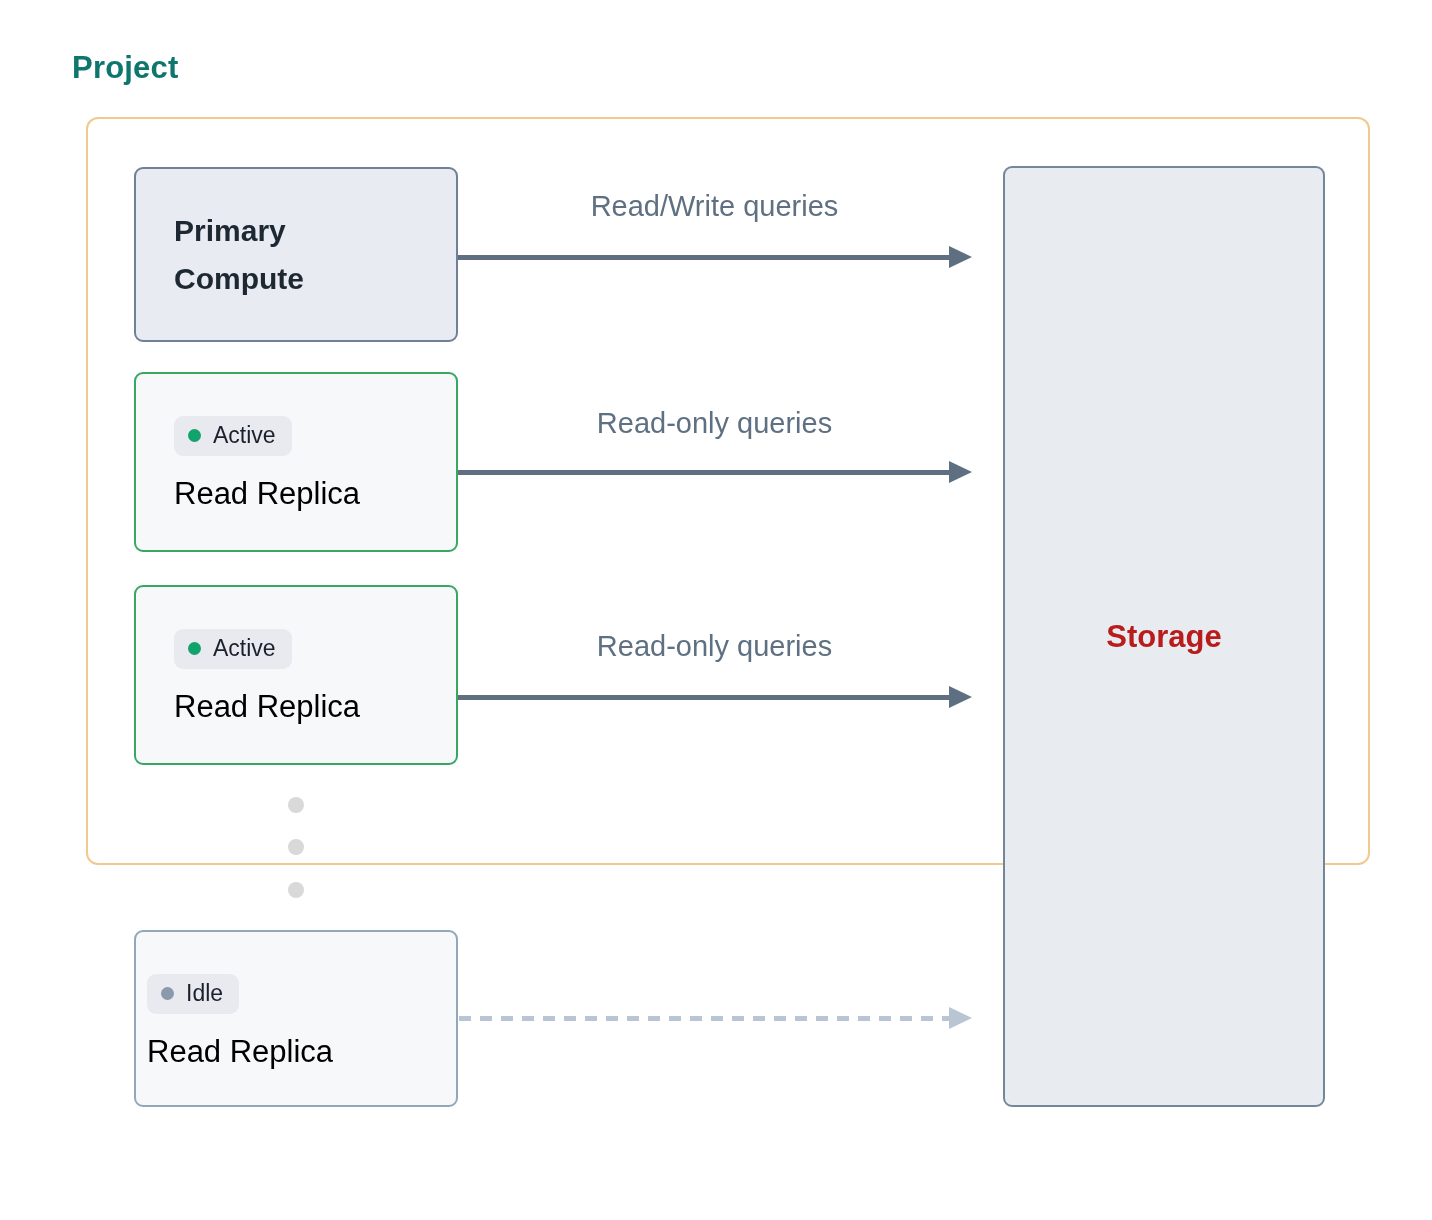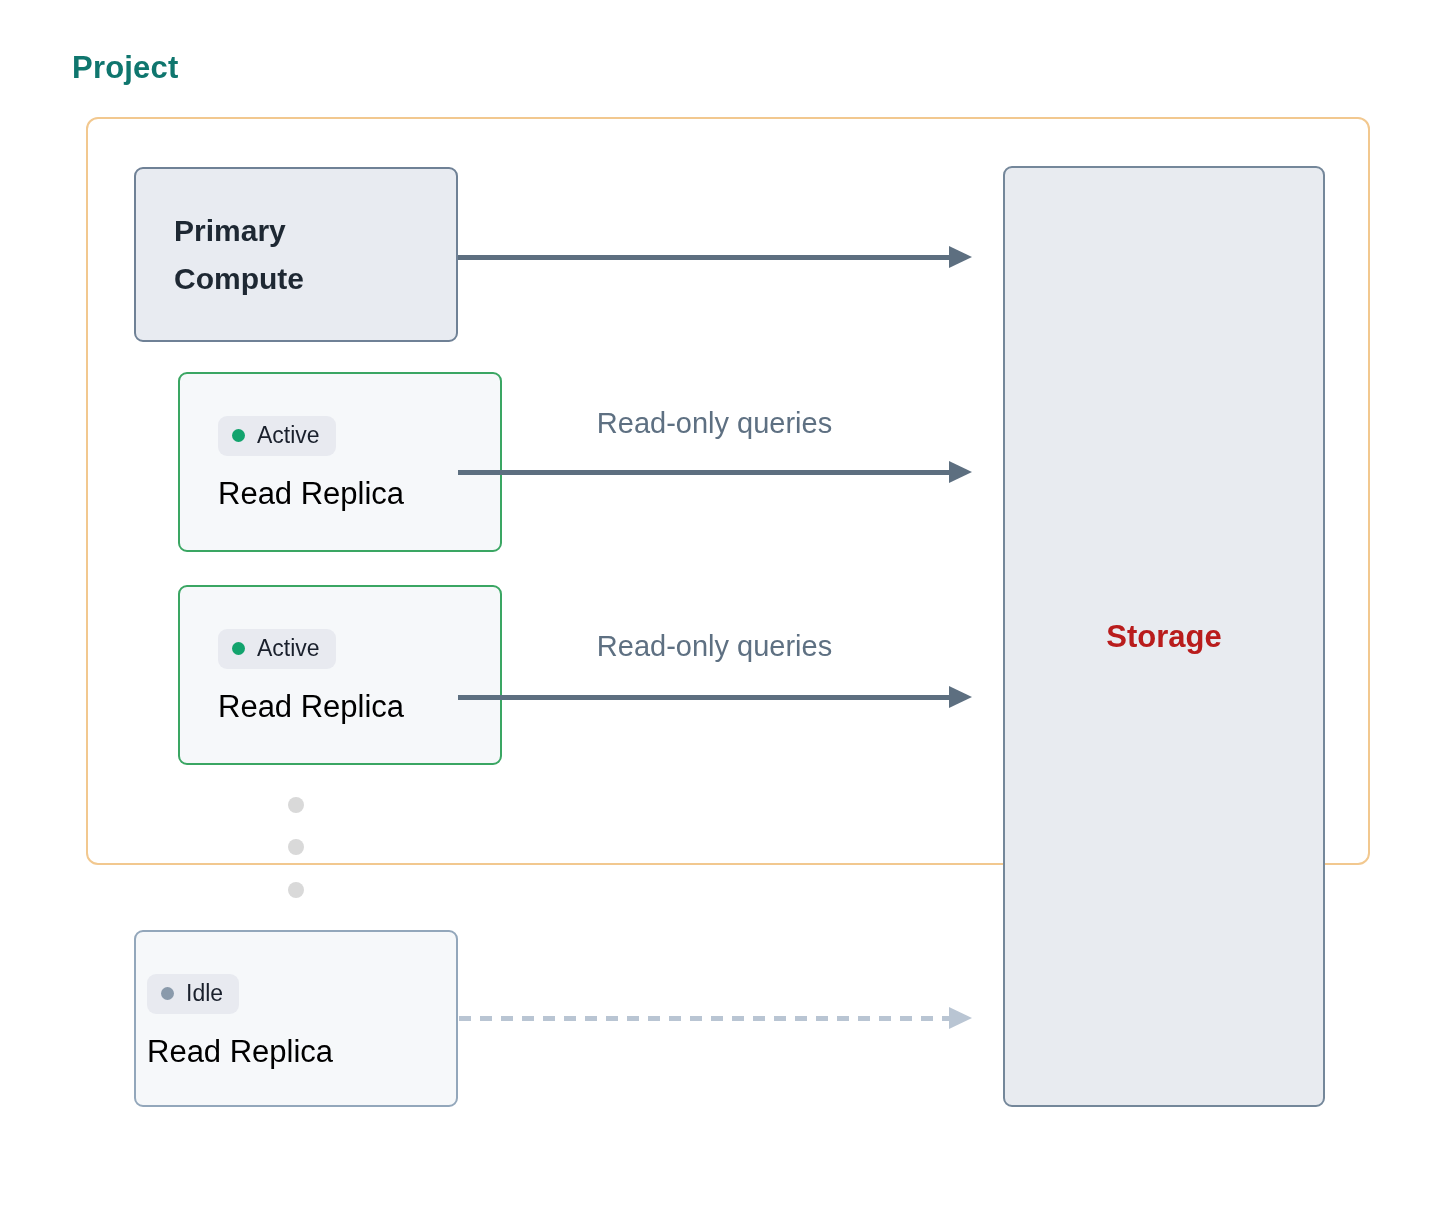"Read/Write queries" div.edge-label { html: none -> <div>Read/Write queries</div> }
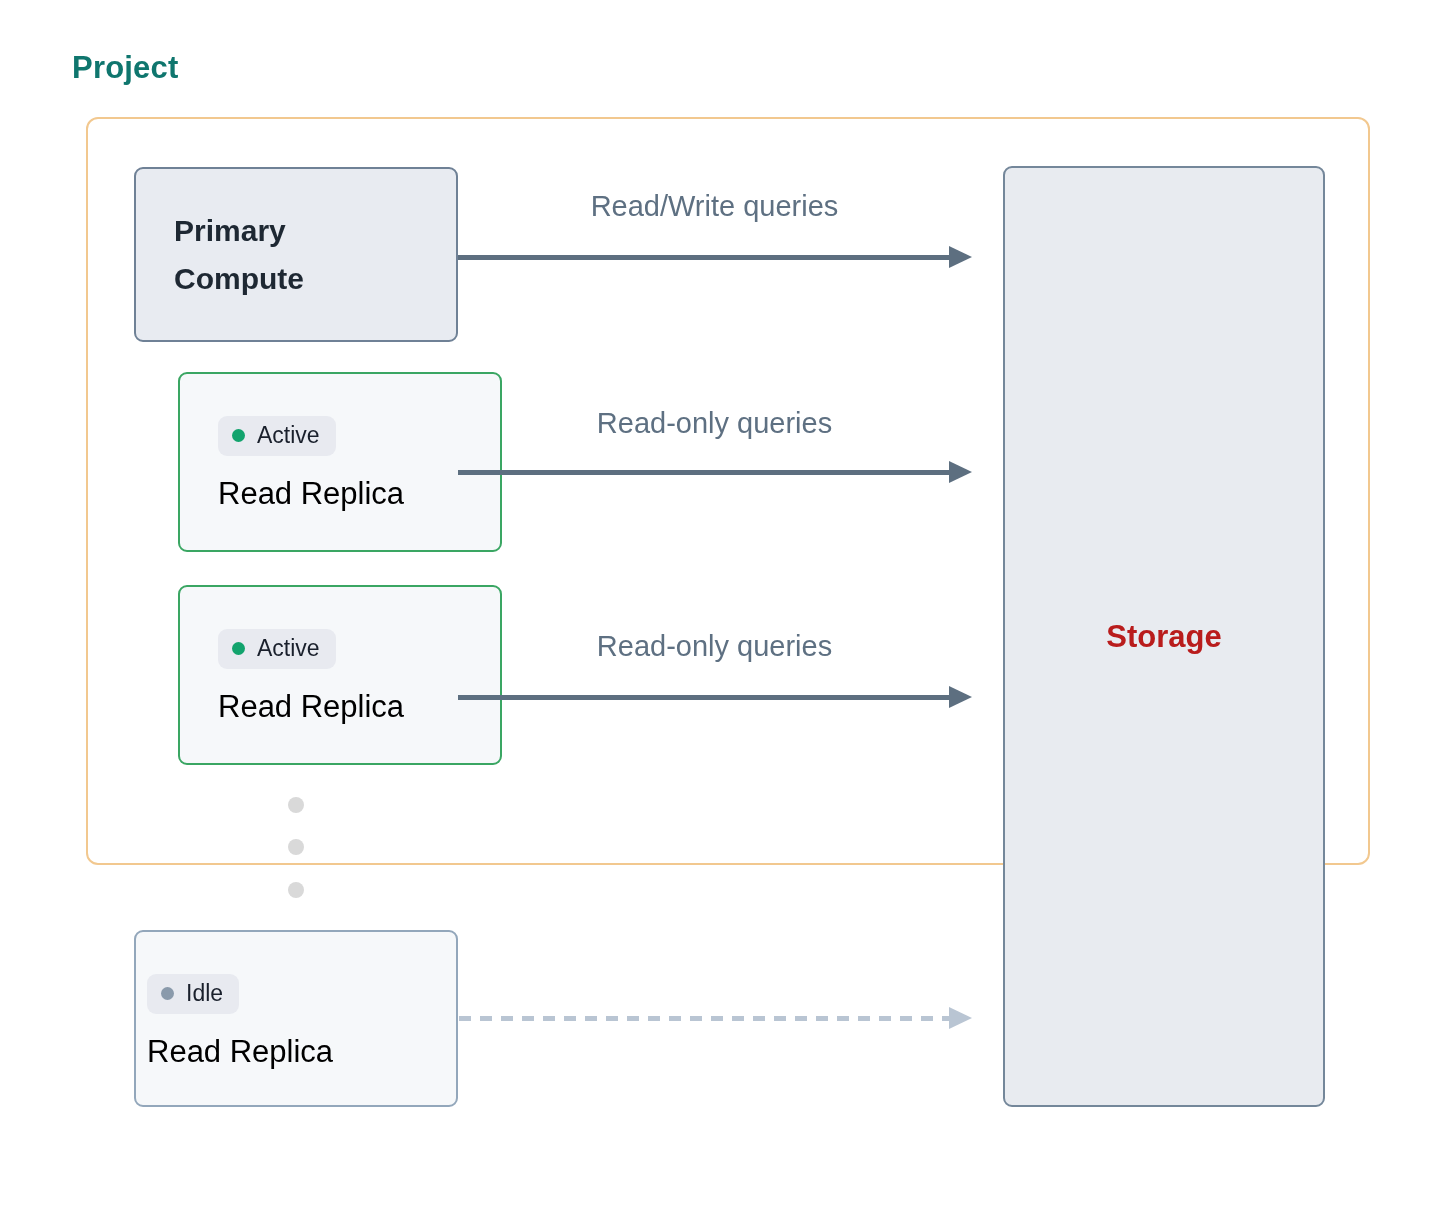"Active" .node-replica.active { margin-left: 44px -> none }
